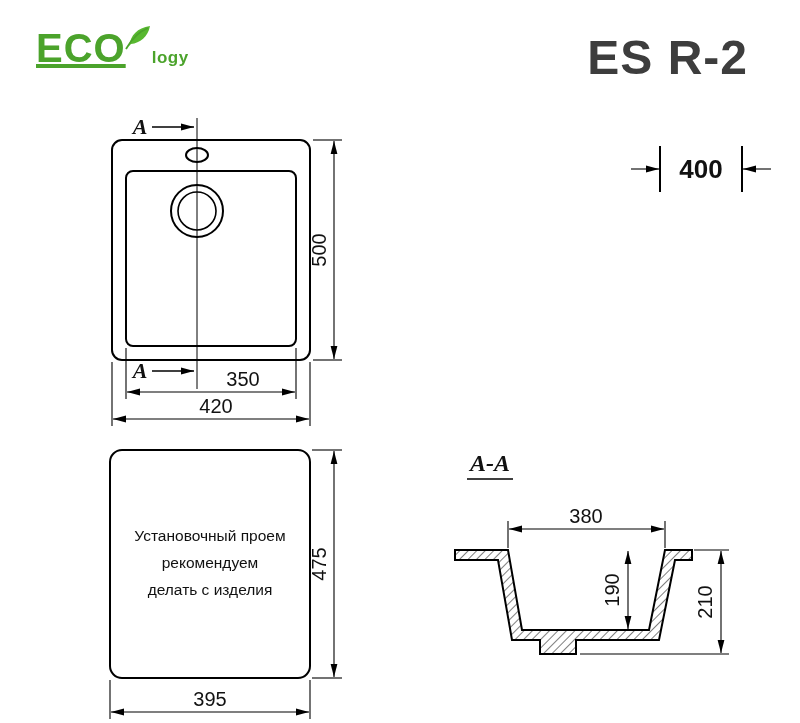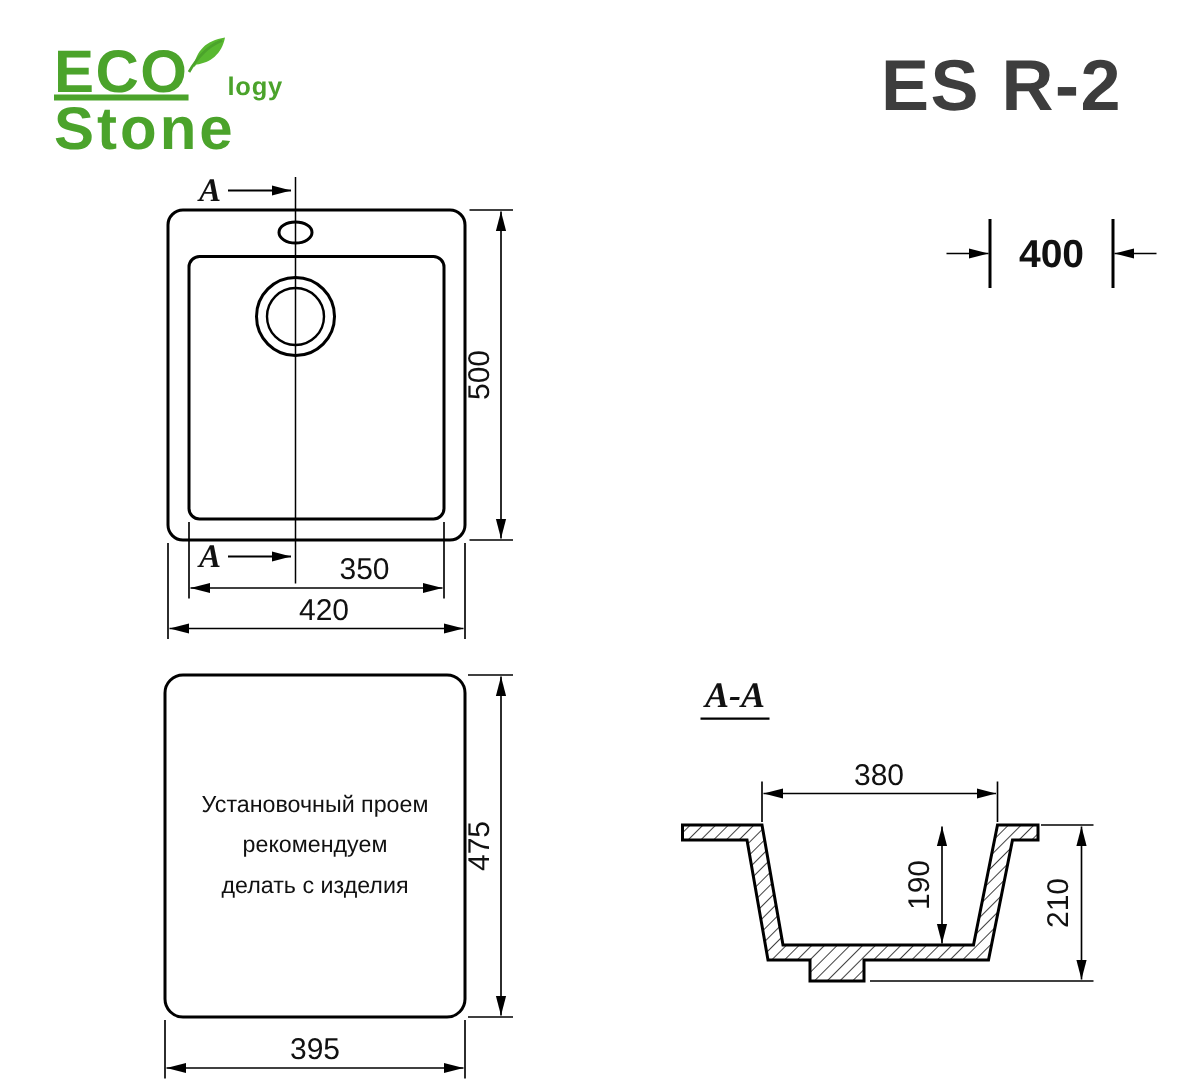"Stone" div.logo-stone { html: <div>Stone</div> -> none }
